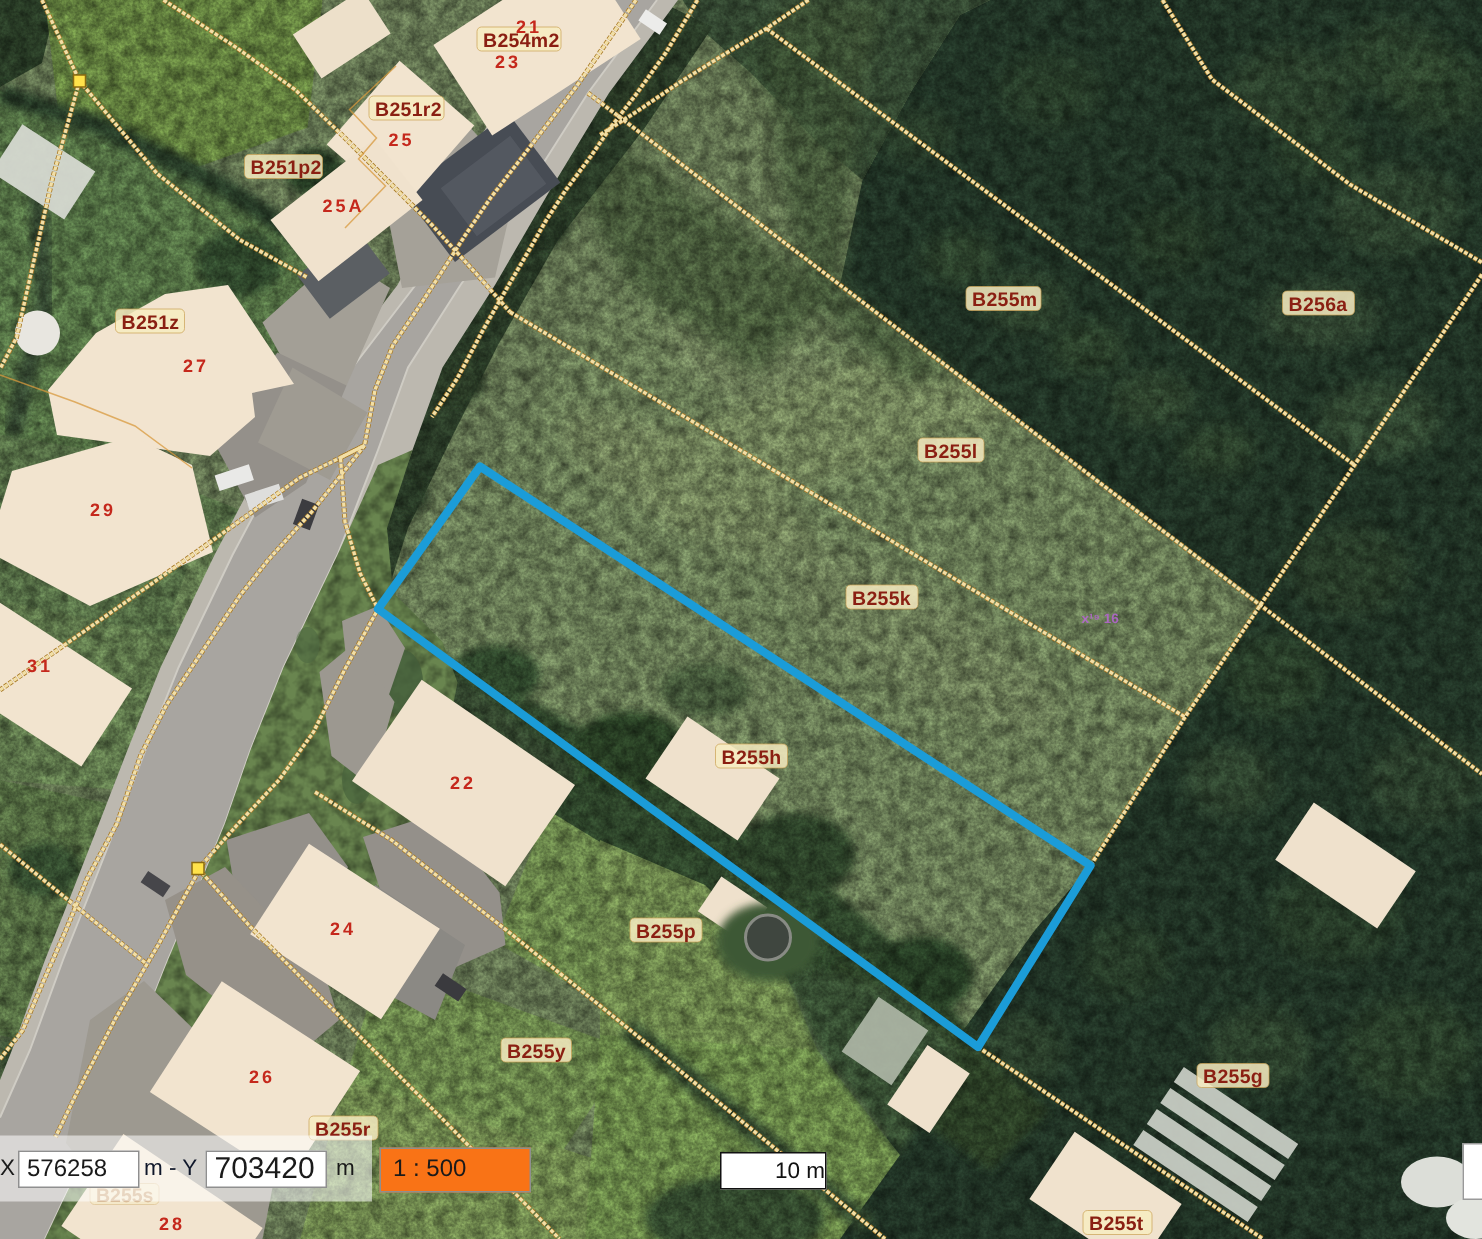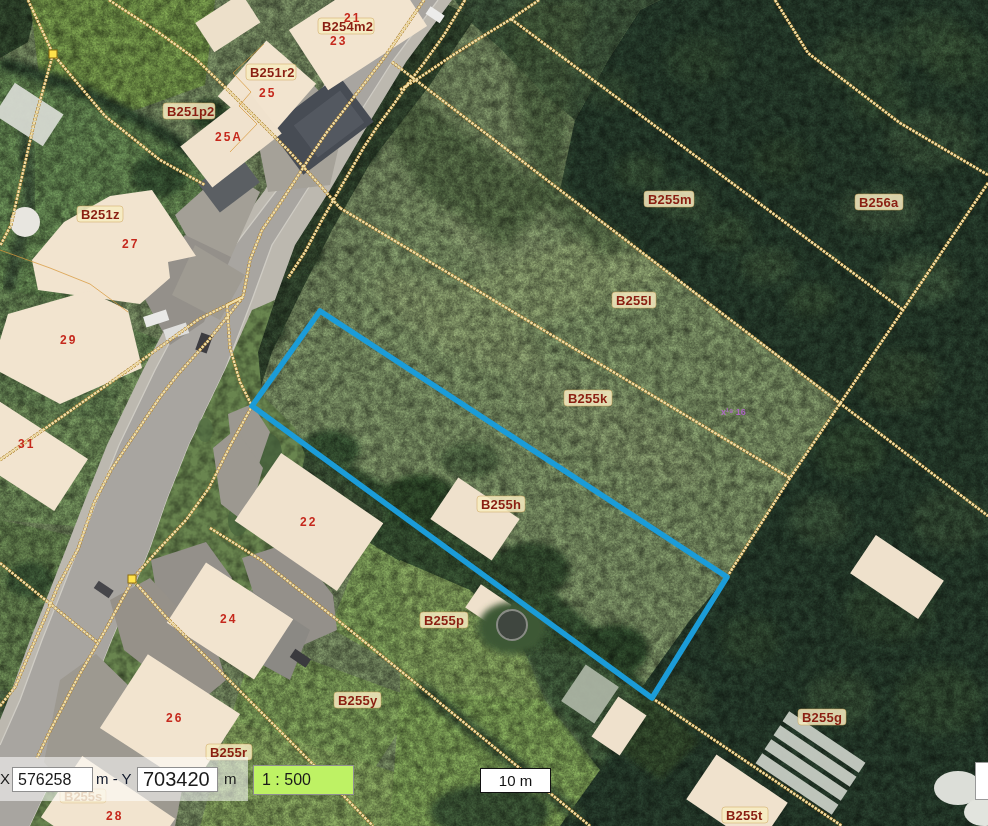"1 : 500" div { background: #bef264 -> #f97316 }
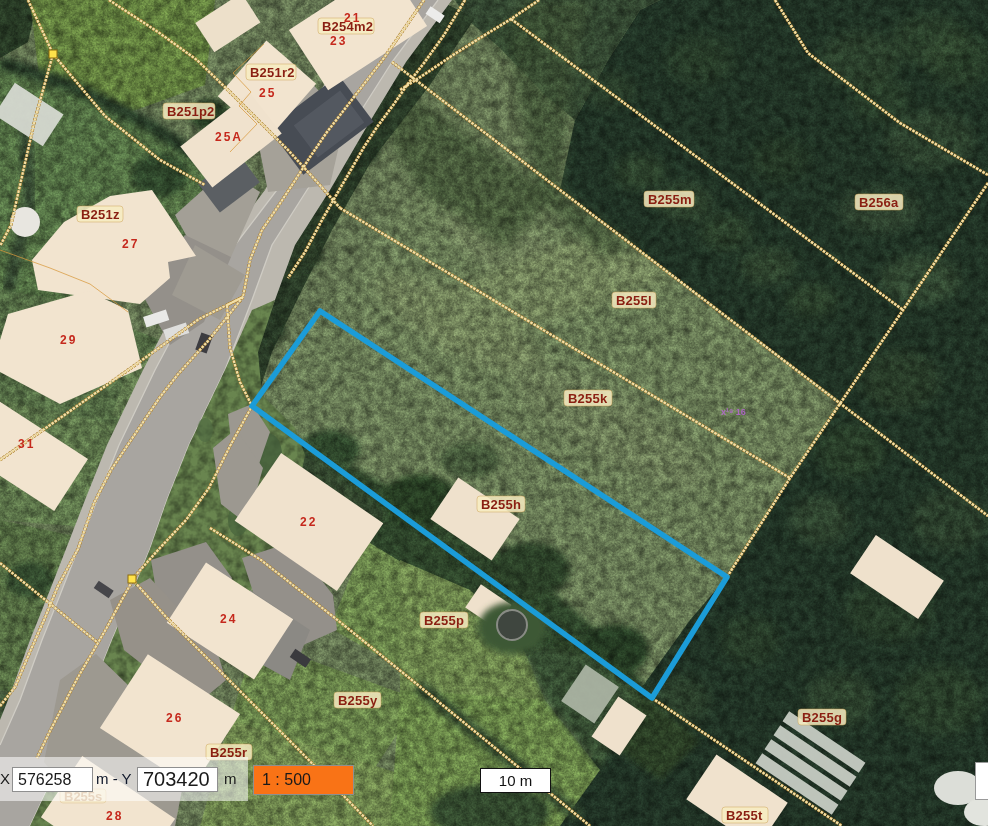"10 m" div { text-align: center -> right }
